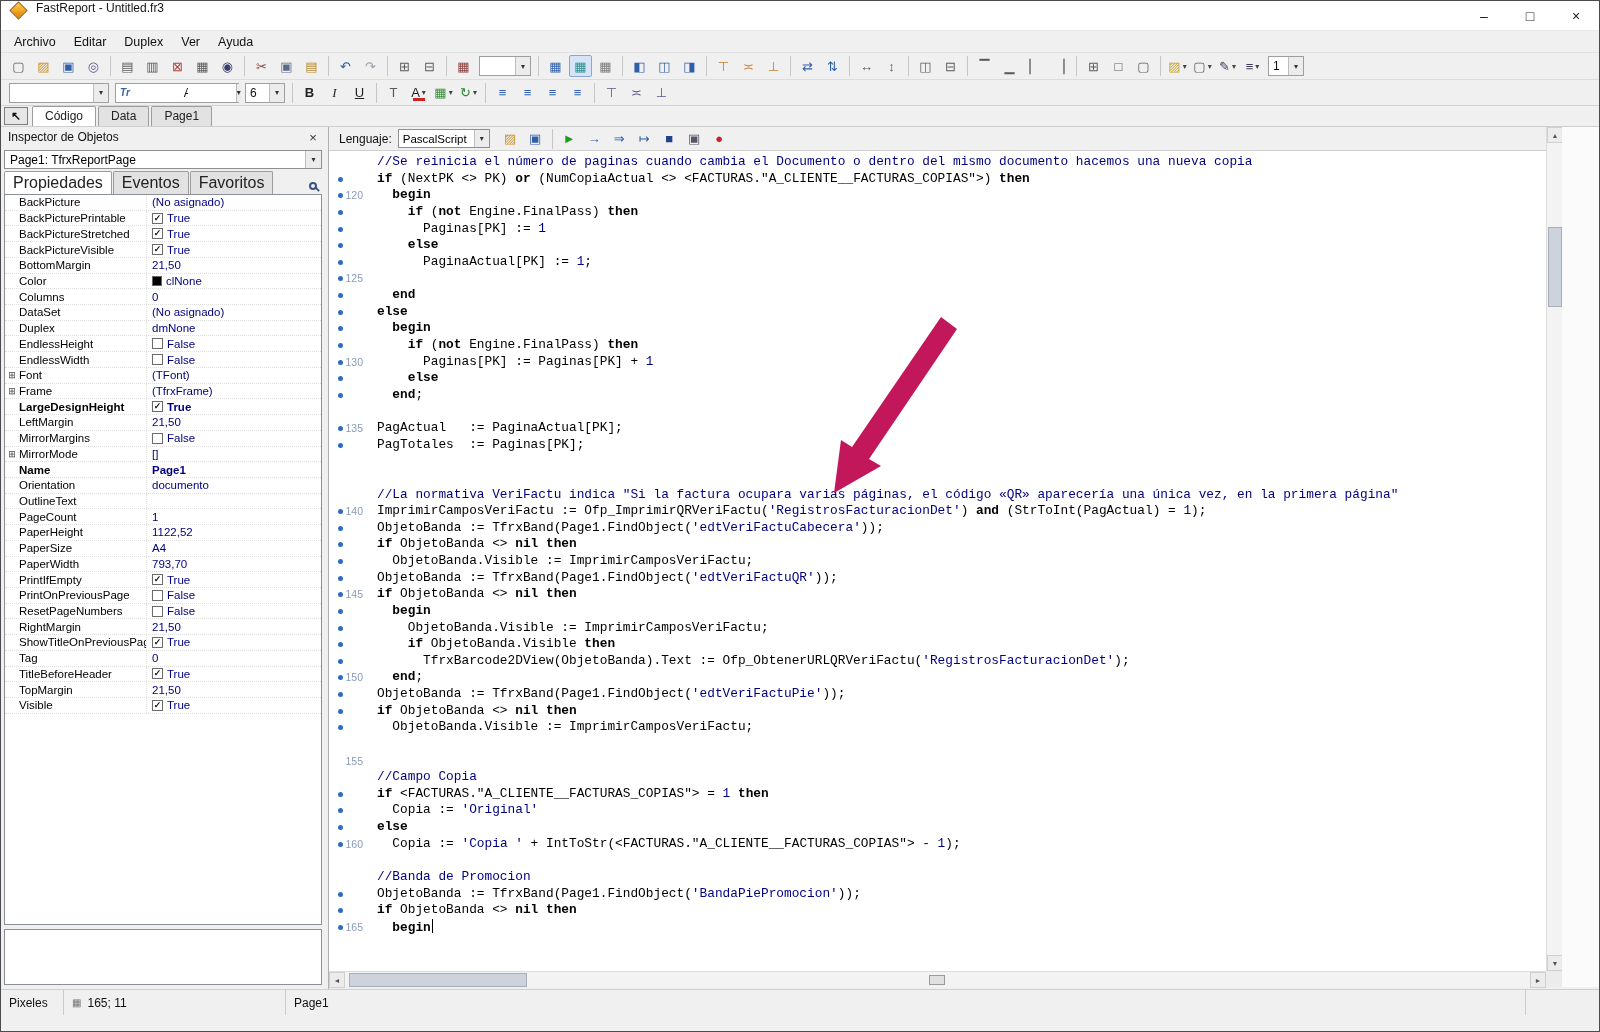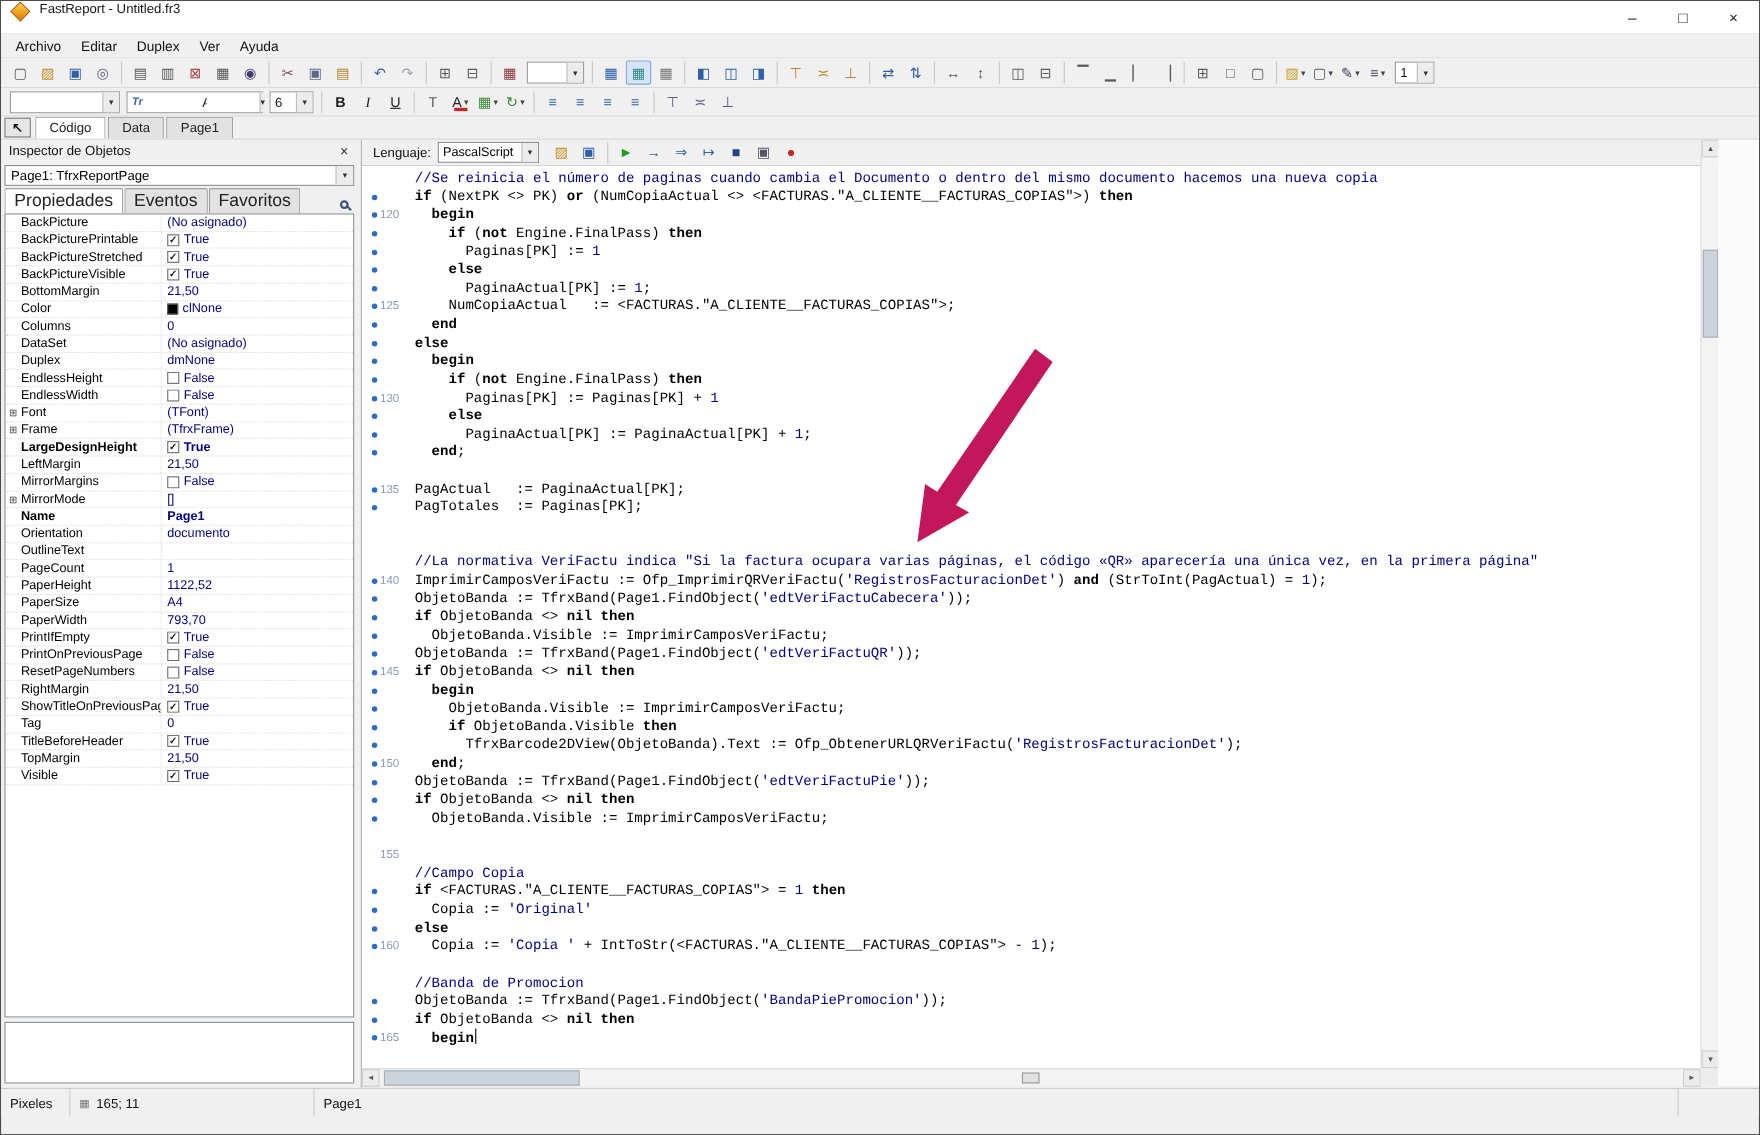"NumCopiaActual :=" span.ctext { html: <span><span> NumCopiaActual := &lt;FACTURAS."A_CLIENTE__FACTURAS_COPIAS"&gt;;</span></span> -> none }
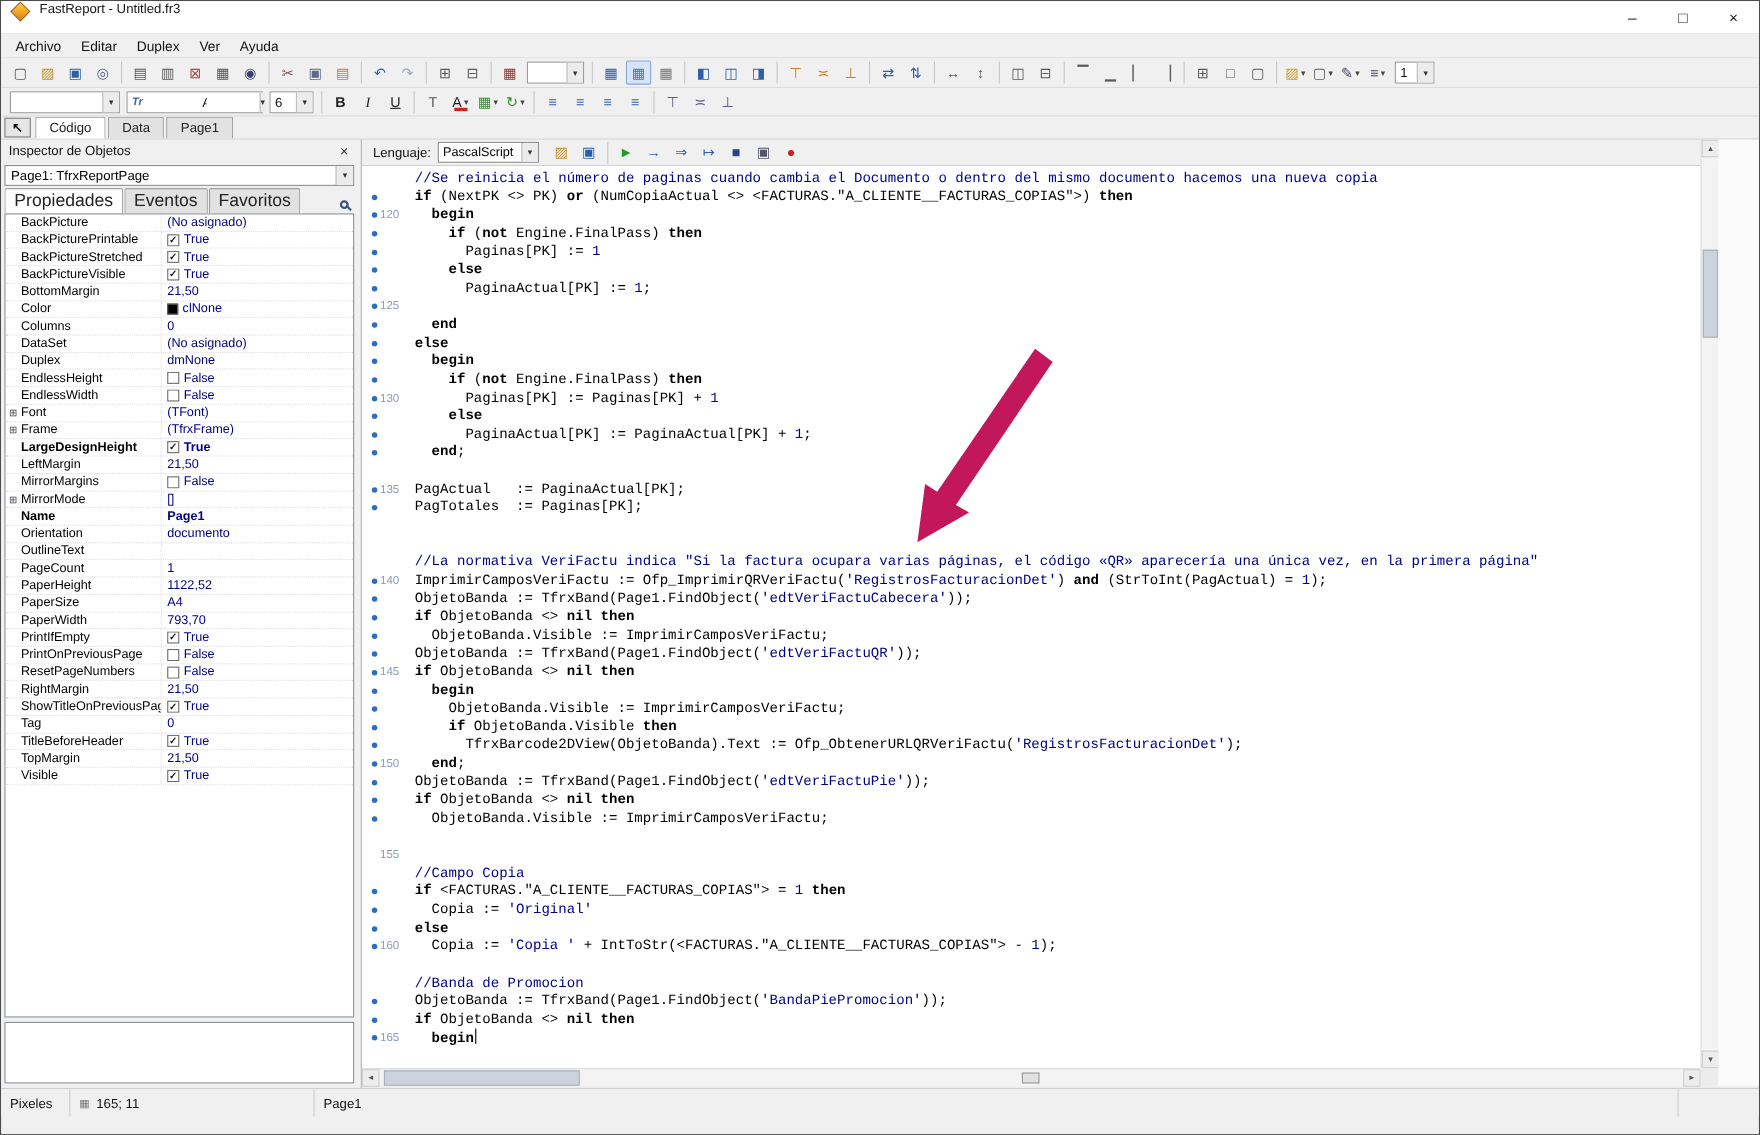"PaginaActual[PK] := PaginaActual[PK] +" div.cline { html: <div><span><span></span></span><span><span> PaginaActual[PK] := PaginaActual[PK] + </span><span>1</span><span>;</span></span></div> -> none }
